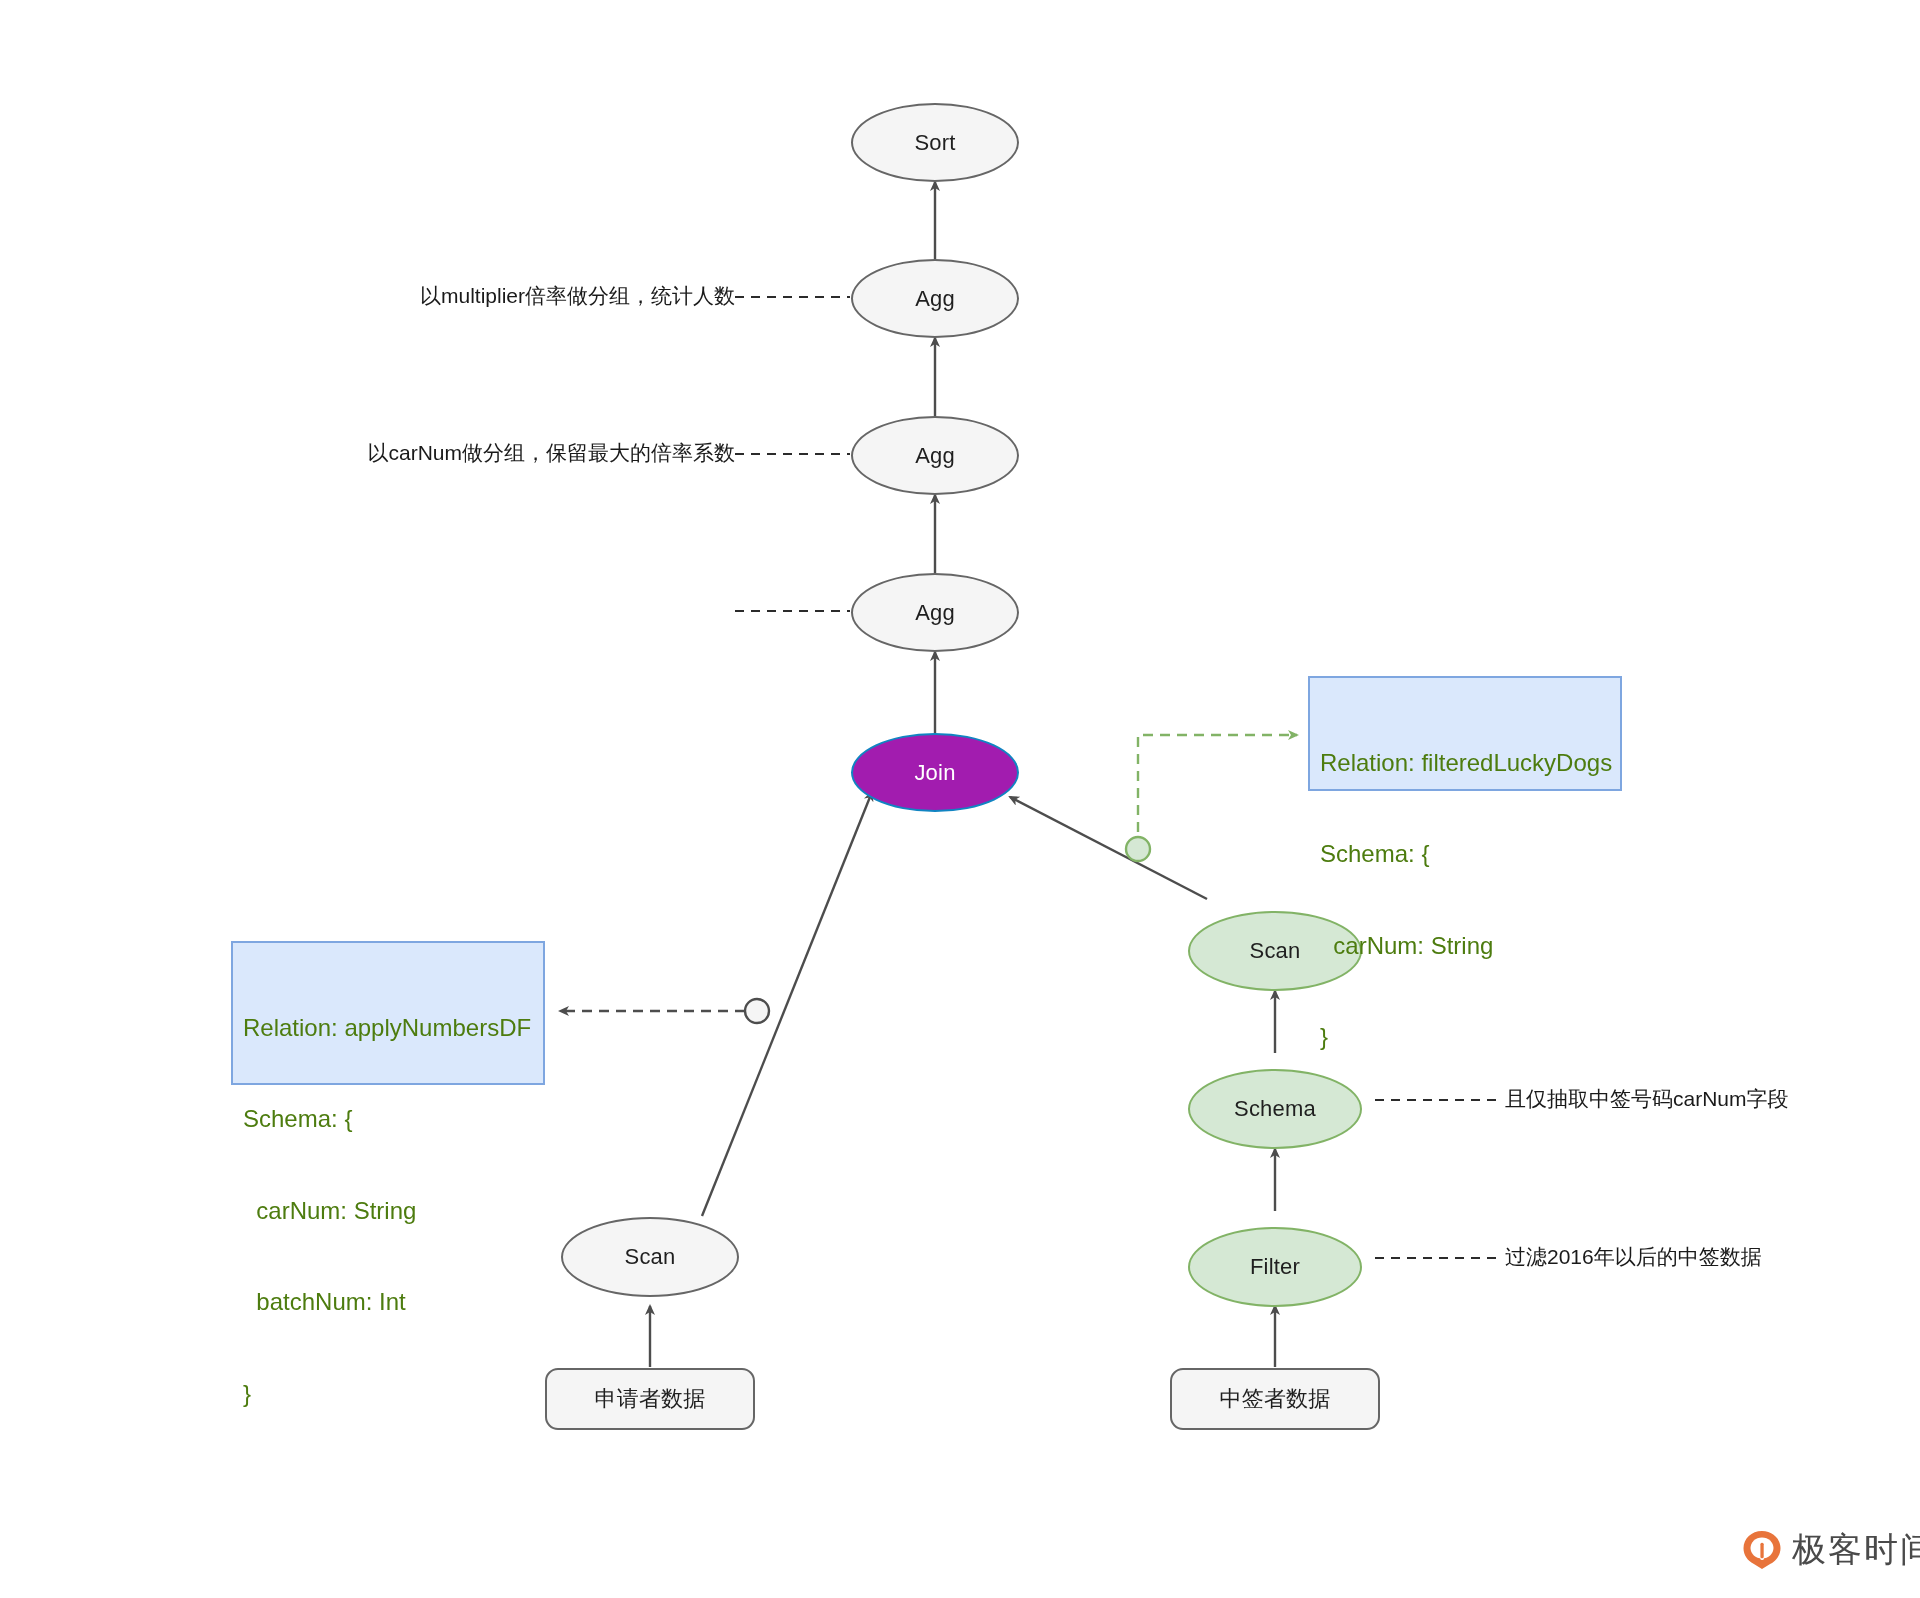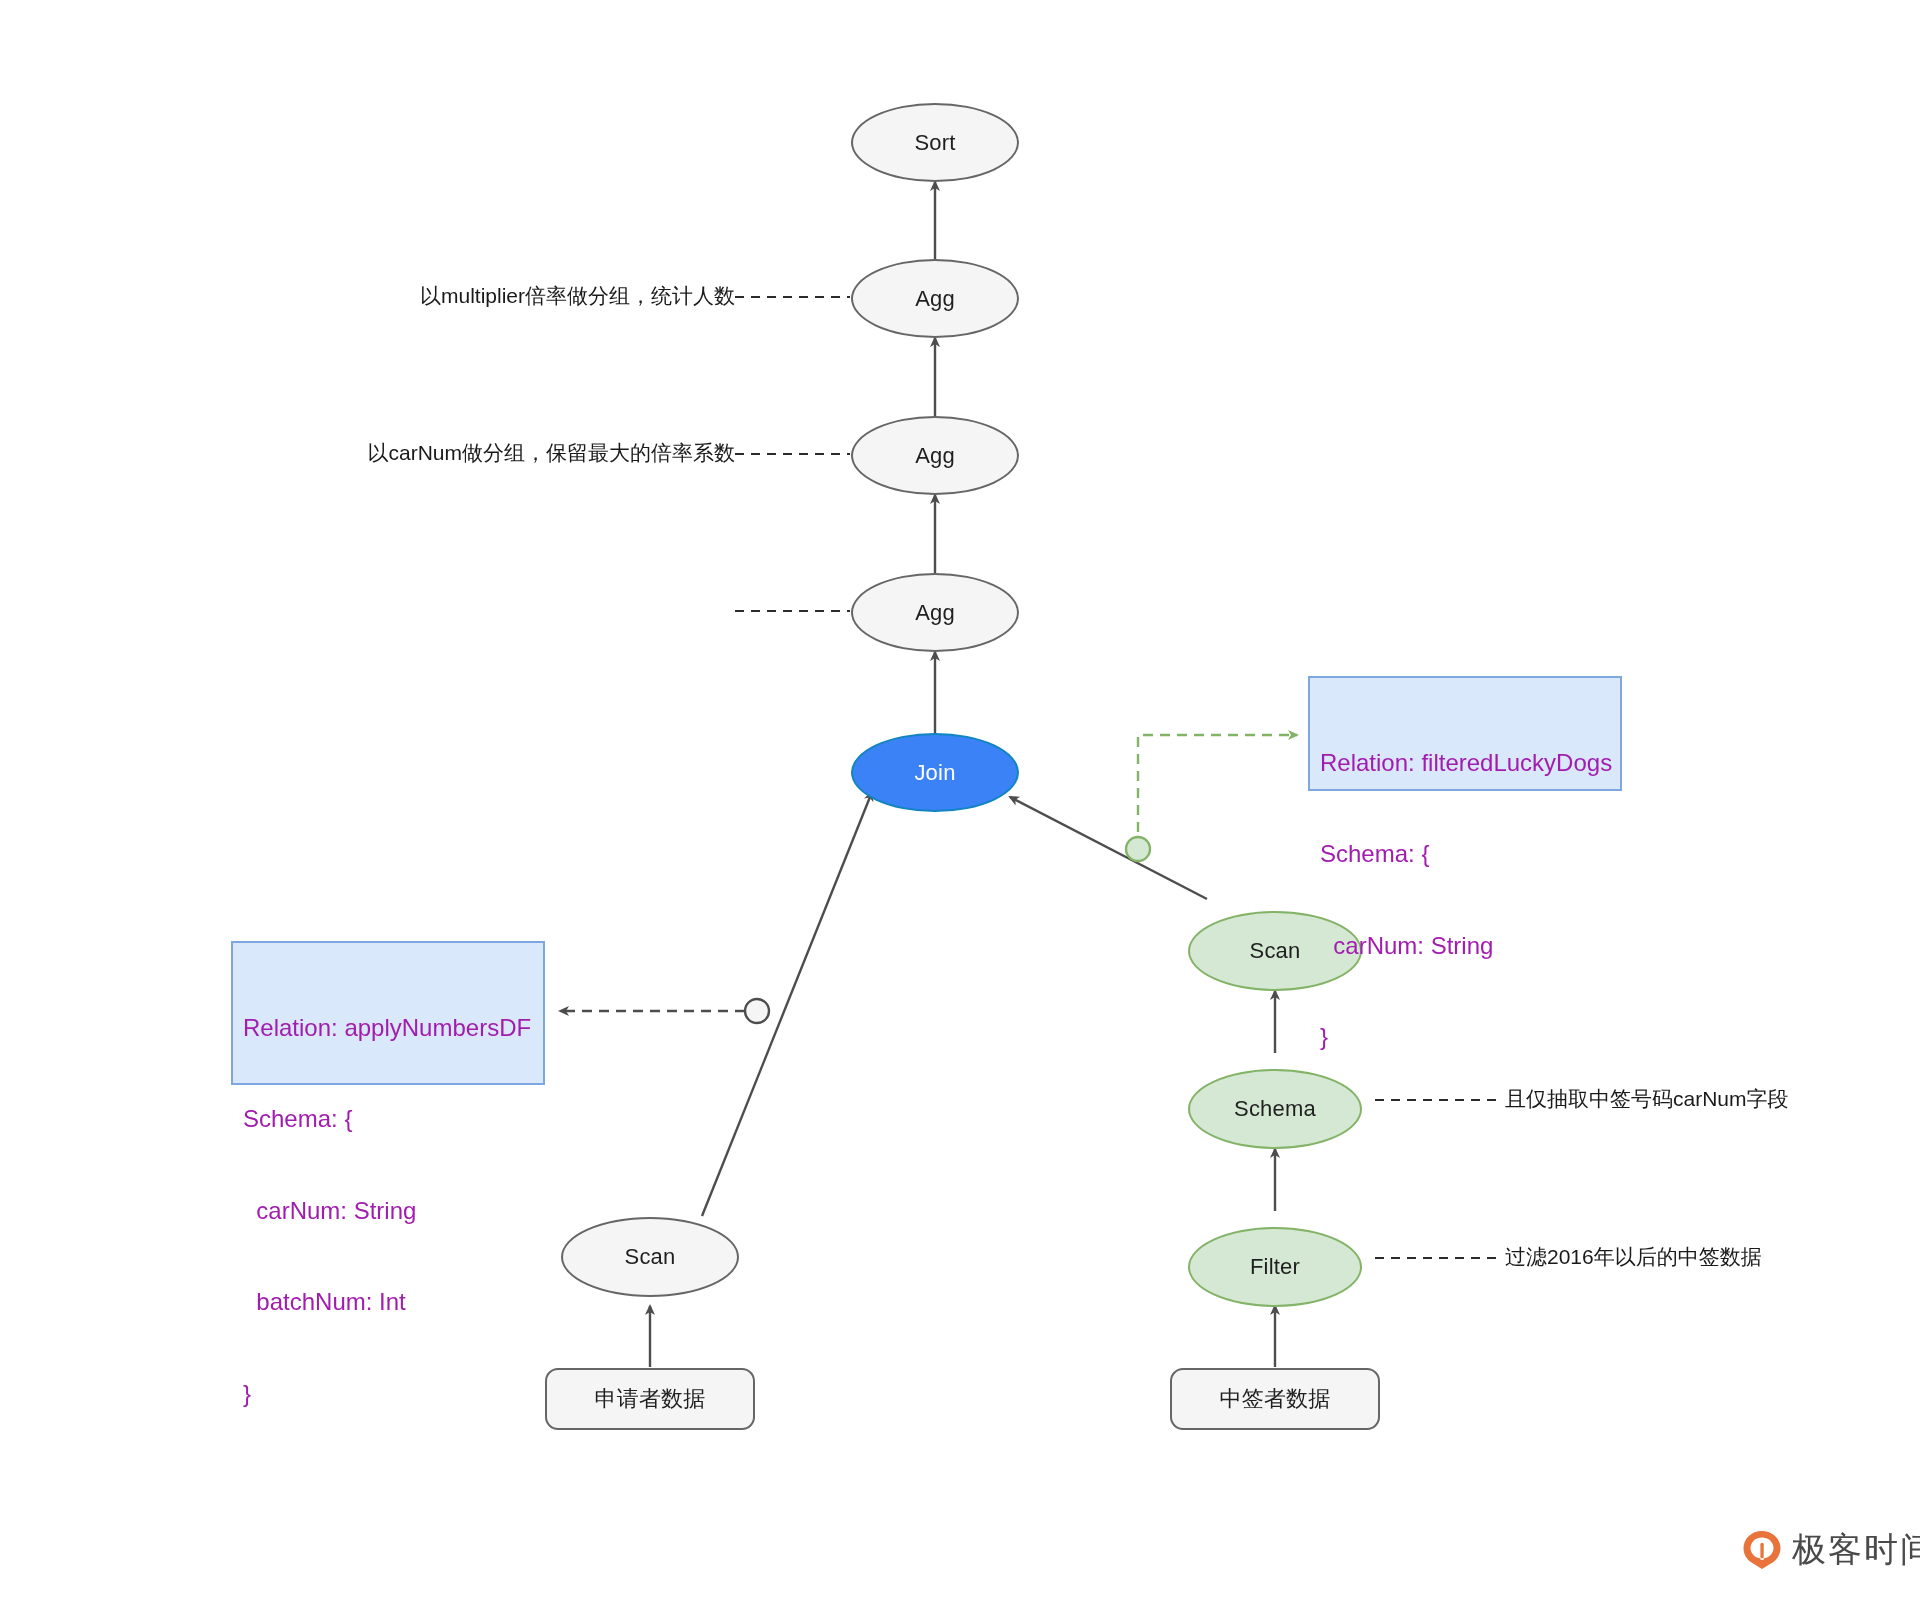"Join" .ellipse-blue { background: #3b82f6 -> #a21caf }
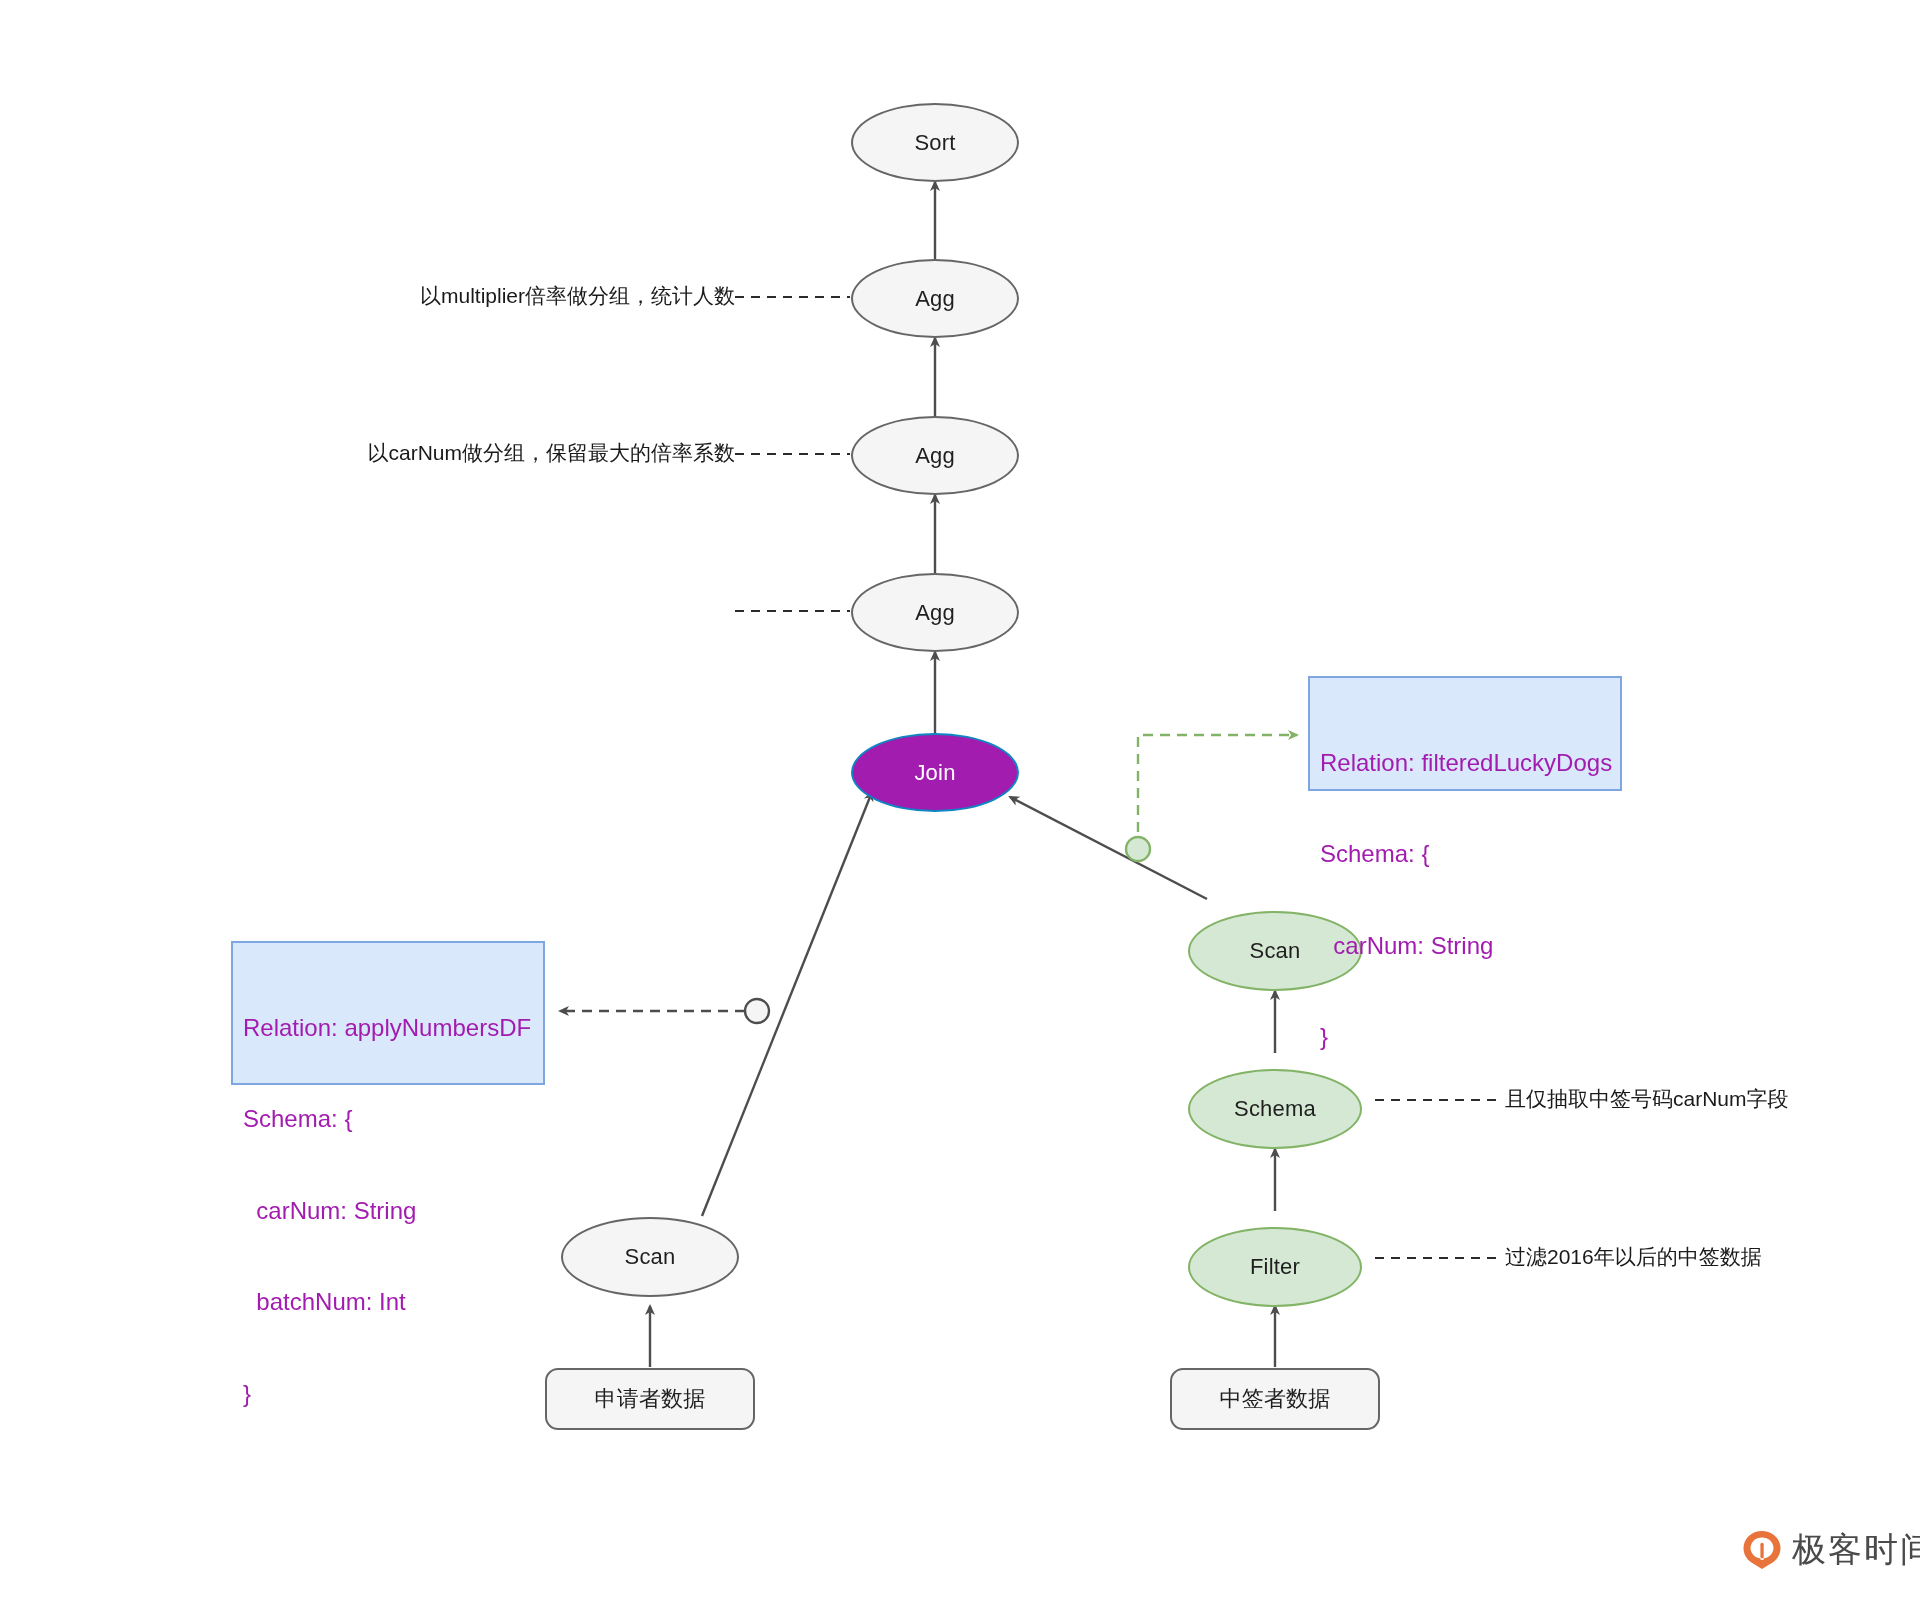"Relation: filteredLuckyDogs" .schema-box { color: #a21caf -> #4d7c0f }
